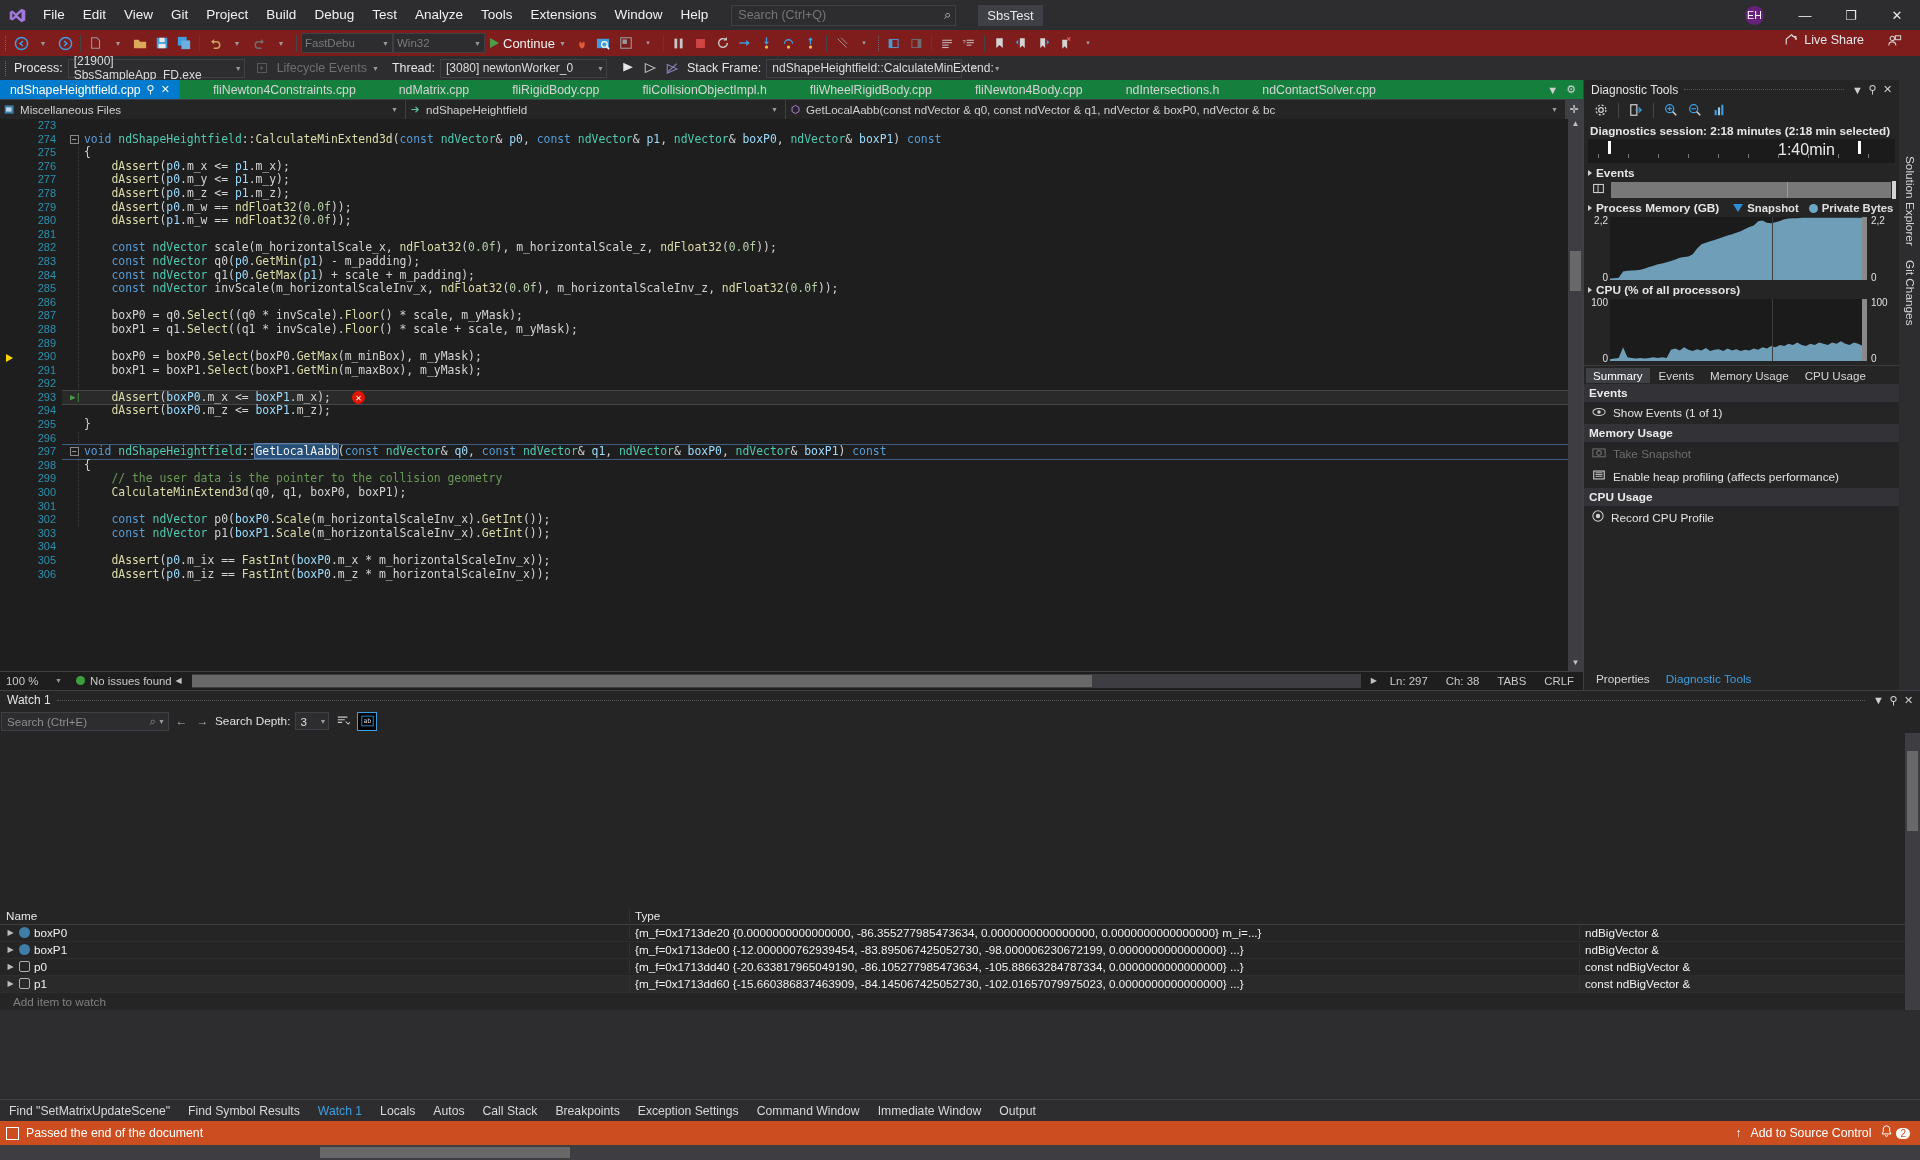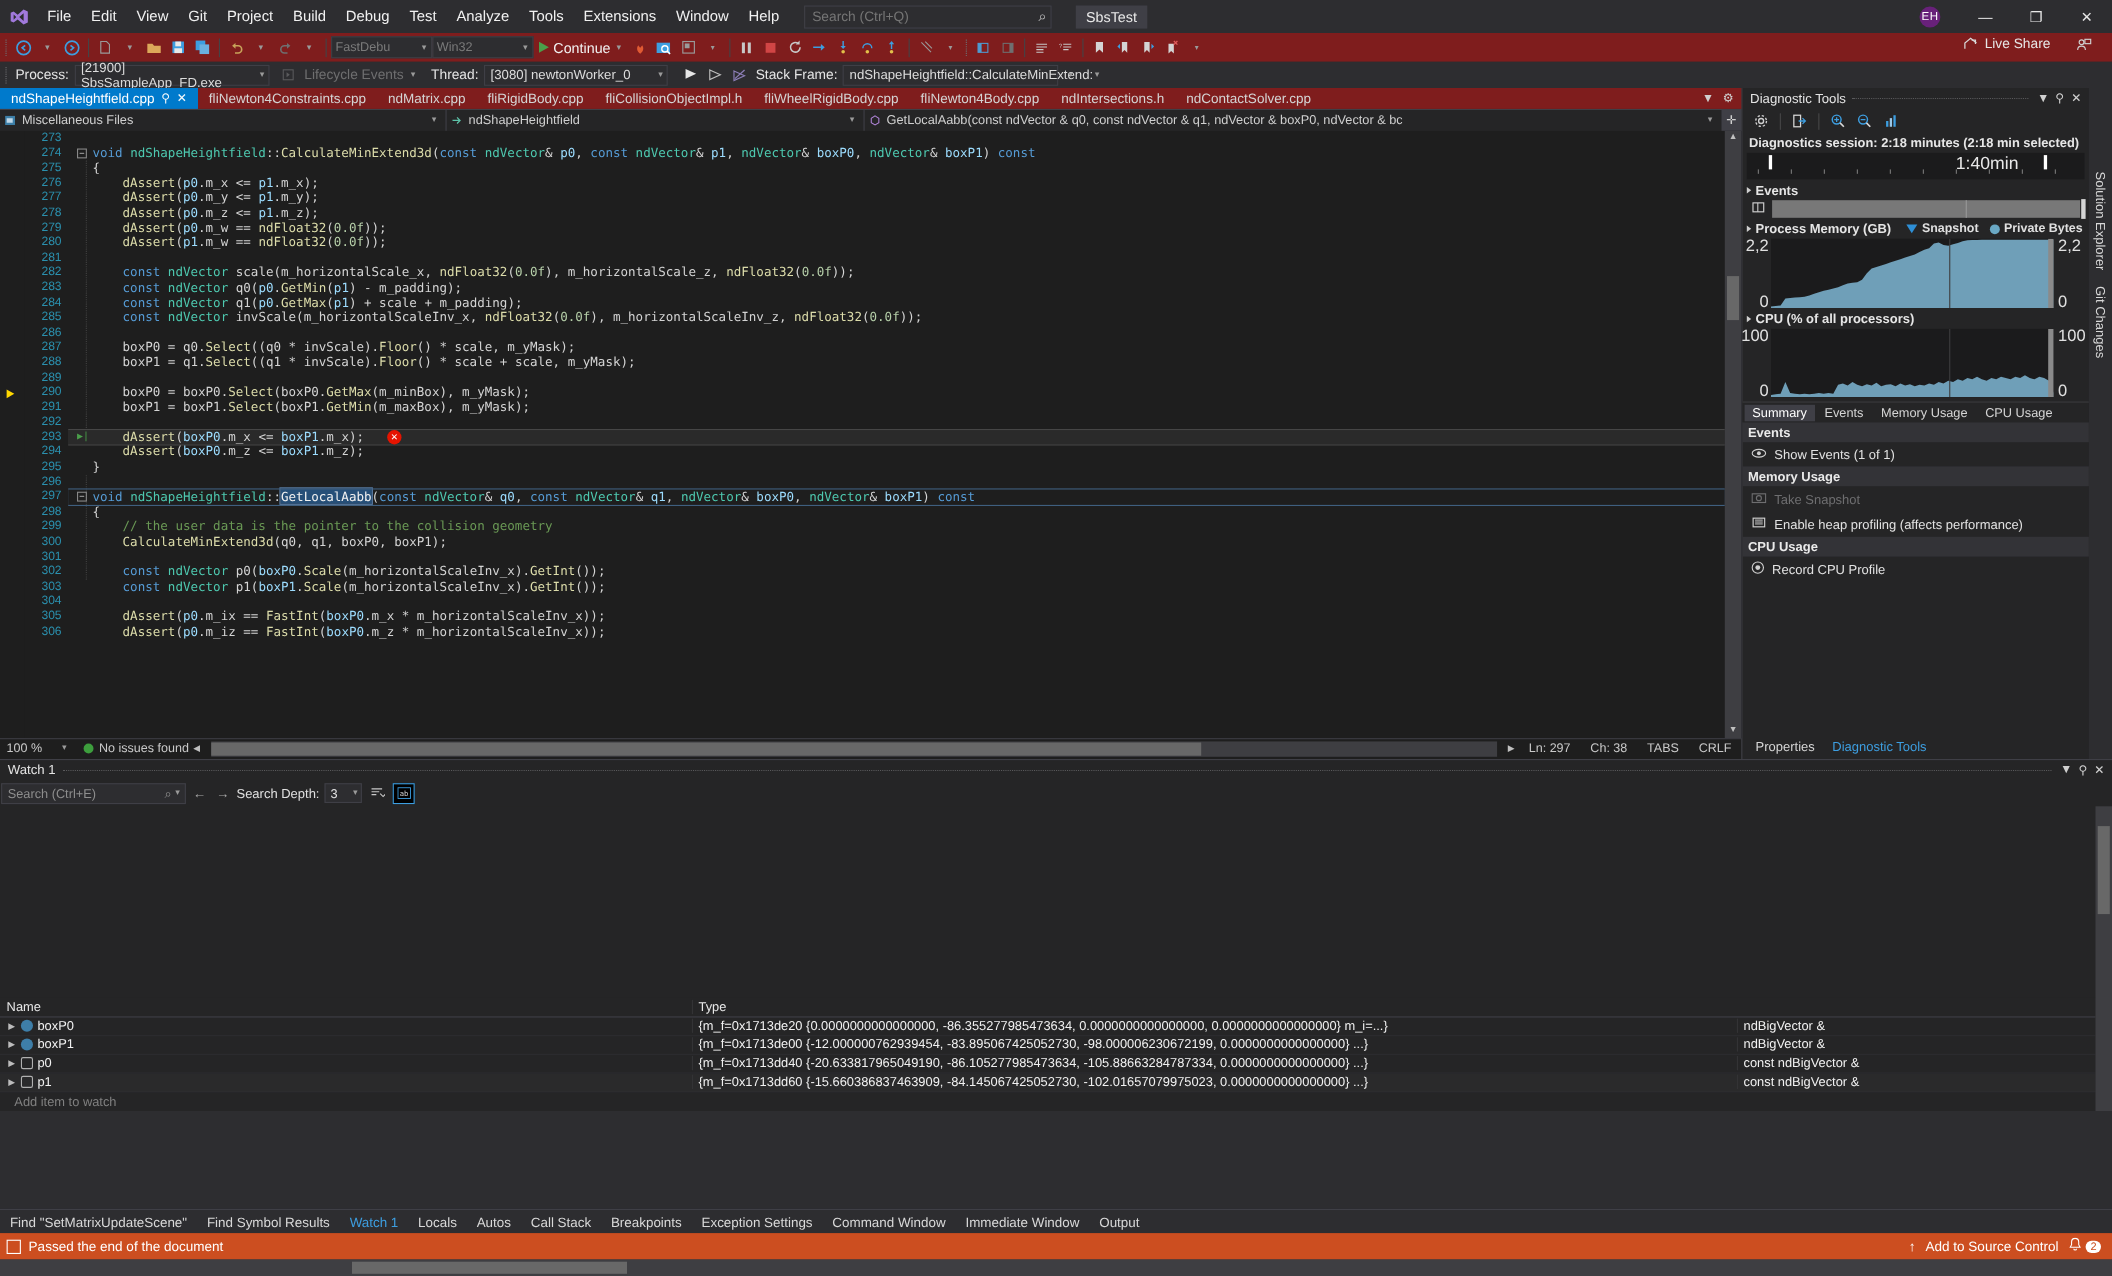"ndShapeHeightfield.cpp" .tabstrip { background: #7f1d1d -> #15803d; gap: none -> 23px }
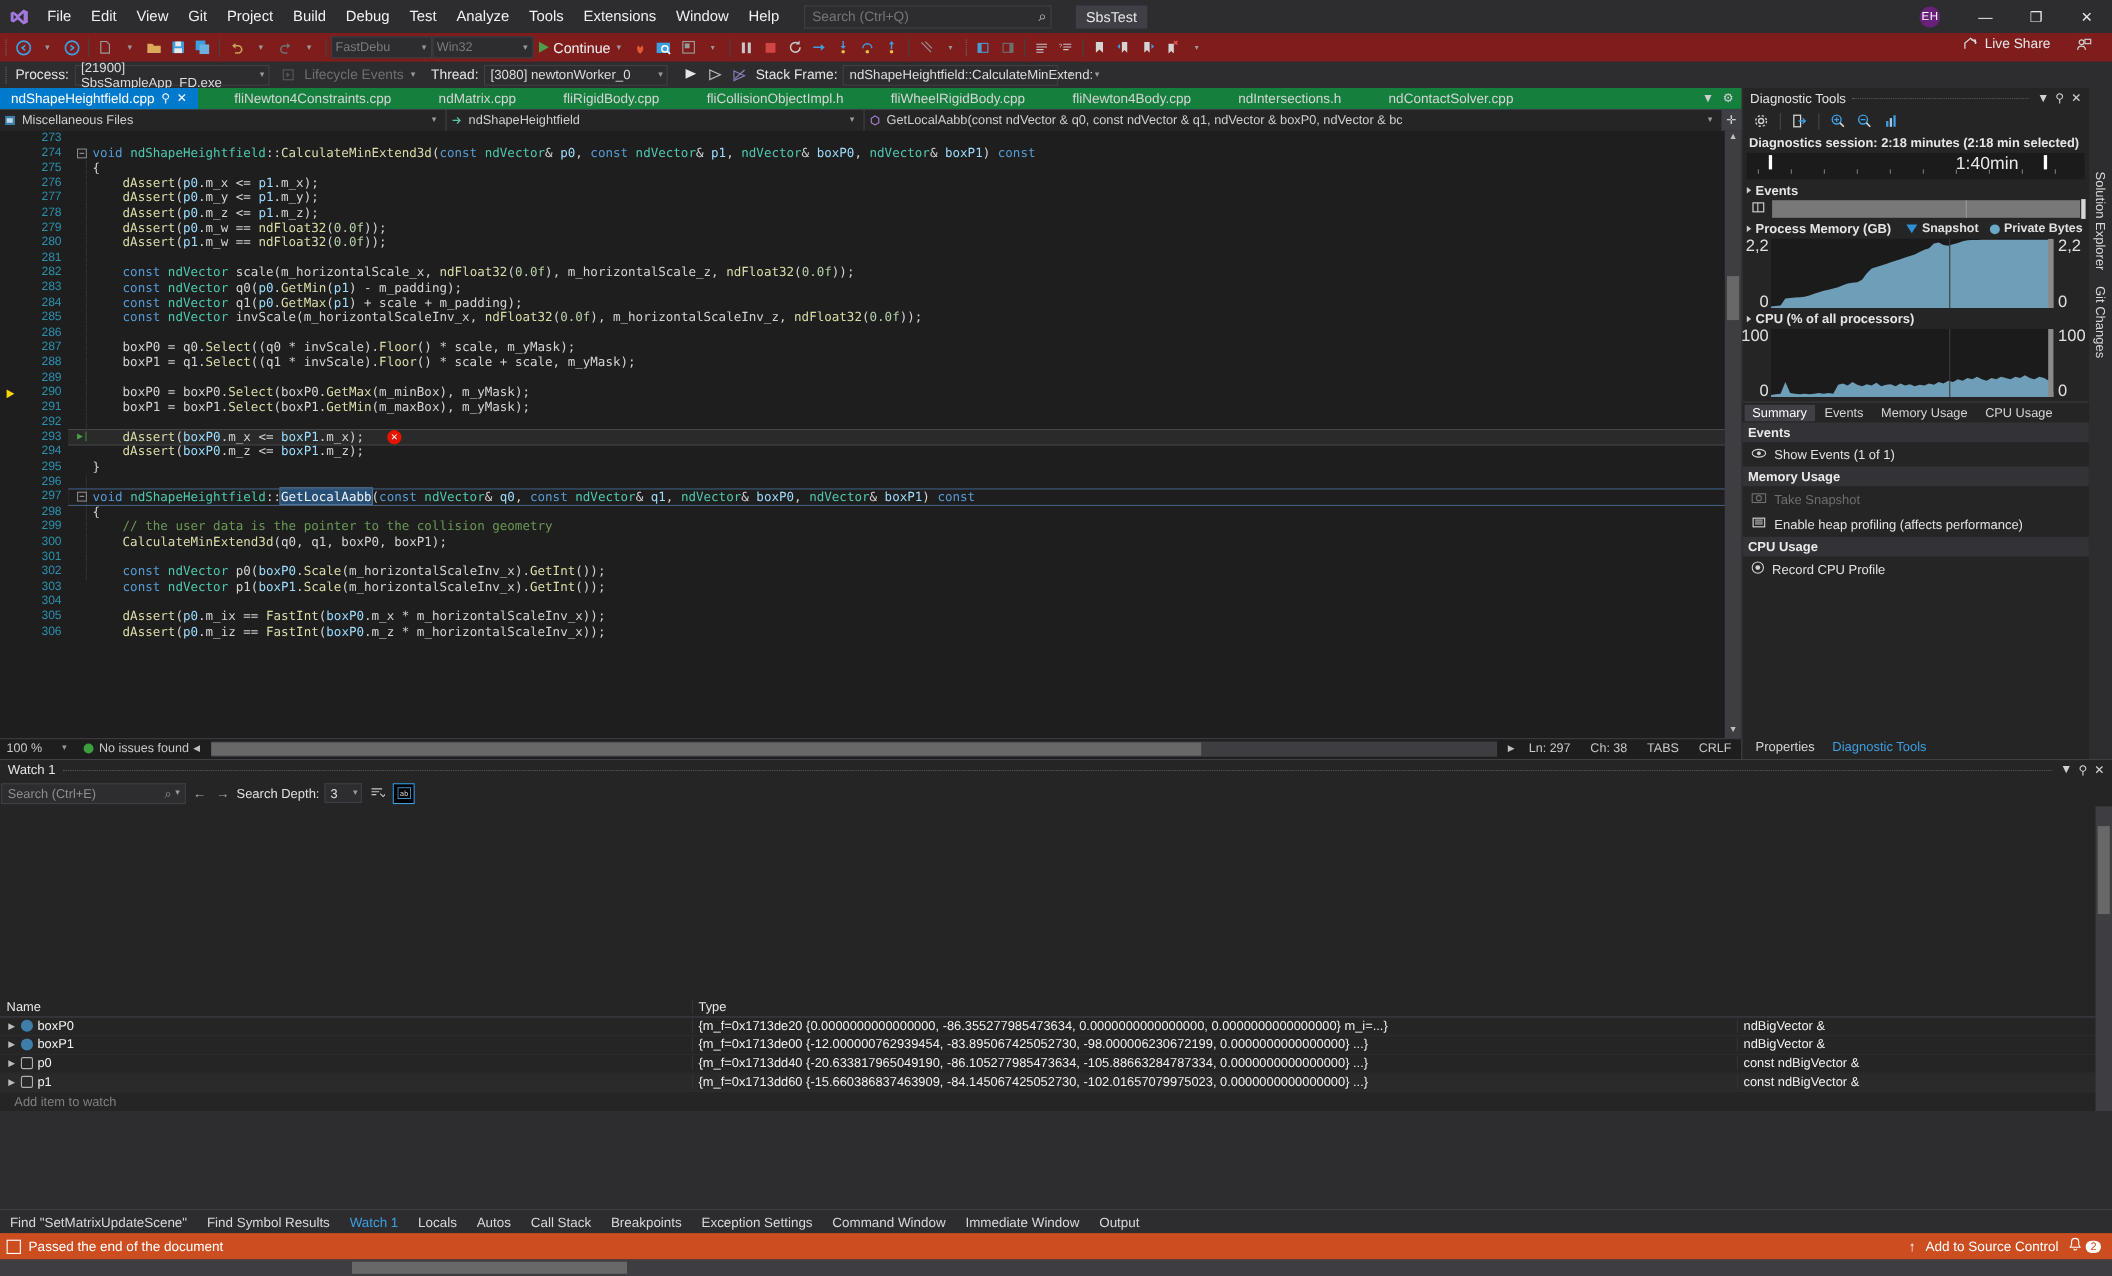"2,2" .axis { font-size: 15px -> 10px }
